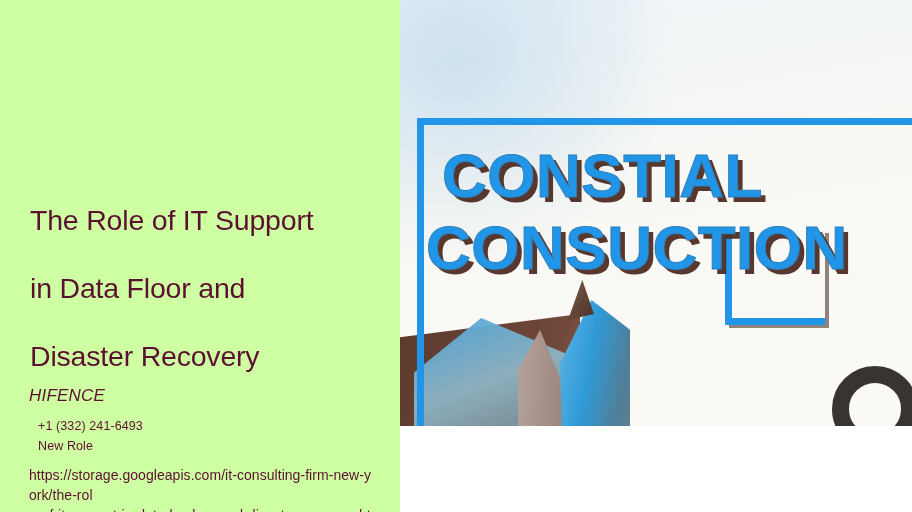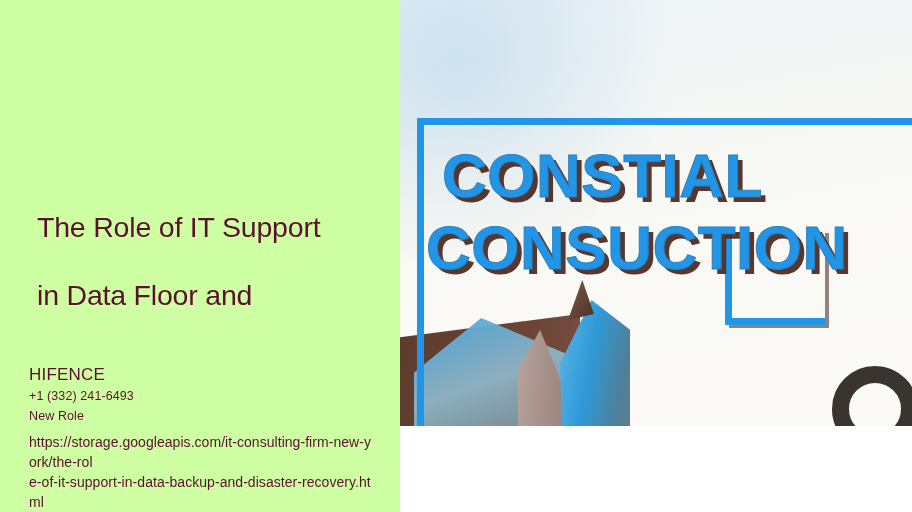"The Role of IT Support" .article-title { margin: 8px -> 1px }
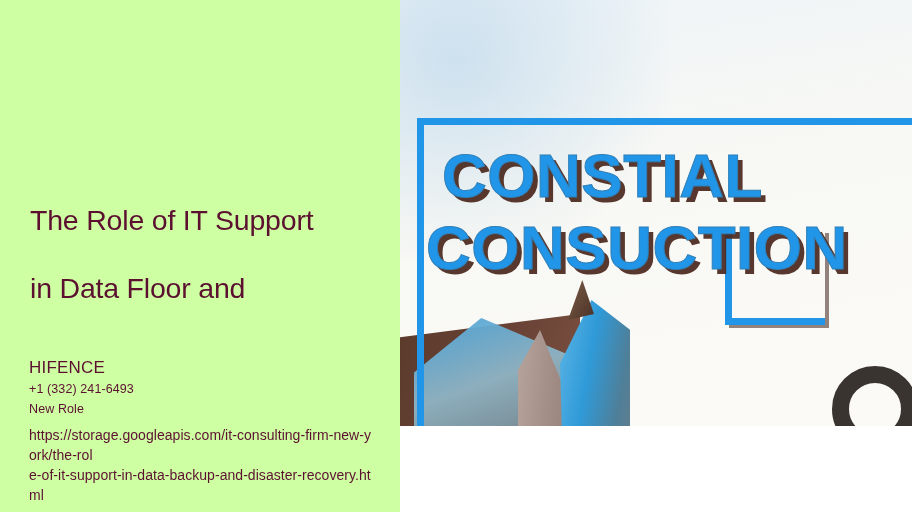"Disaster Recovery" span { html: none -> <span>Disaster Recovery</span> }
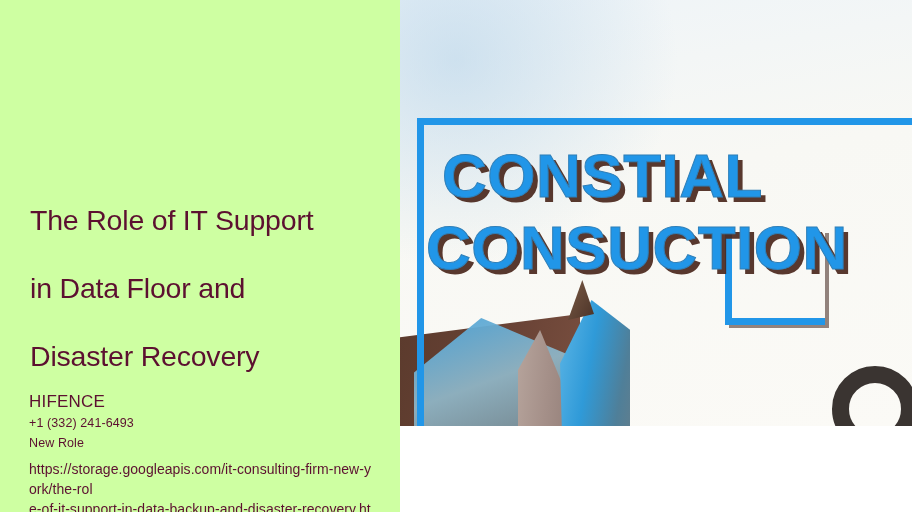"HIFENCE" .brand-name { font-style: none -> italic; margin: 18px 0 0 0 -> 12px 0 0 0 }
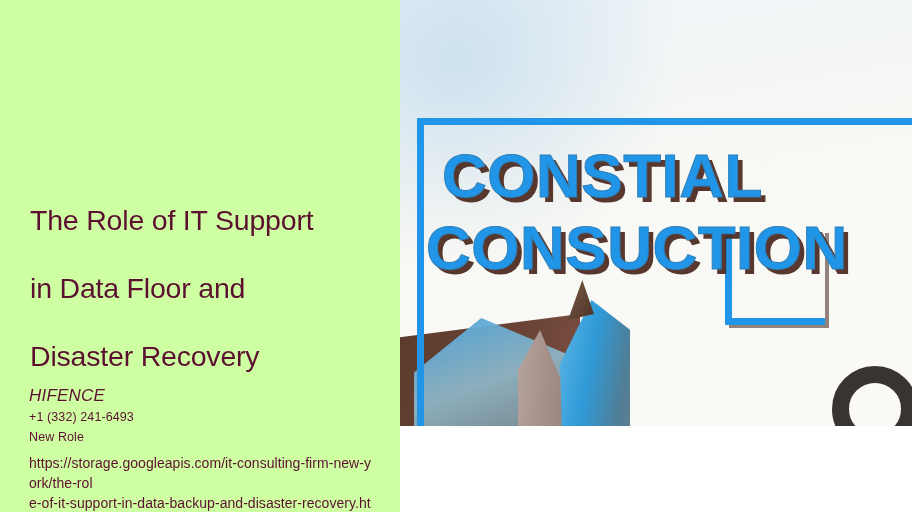"+1 (332) 241-6493" .contact-list { margin: 0 -> 9px }
